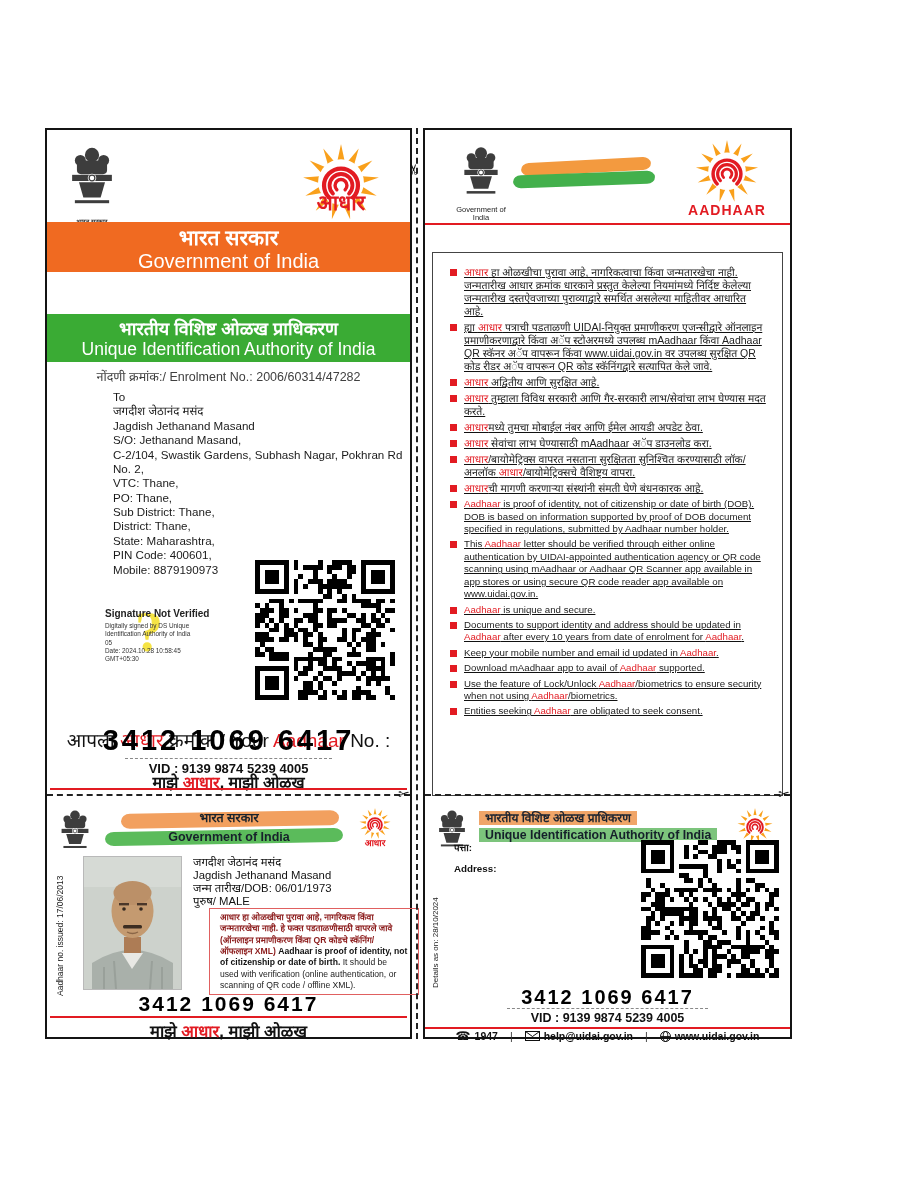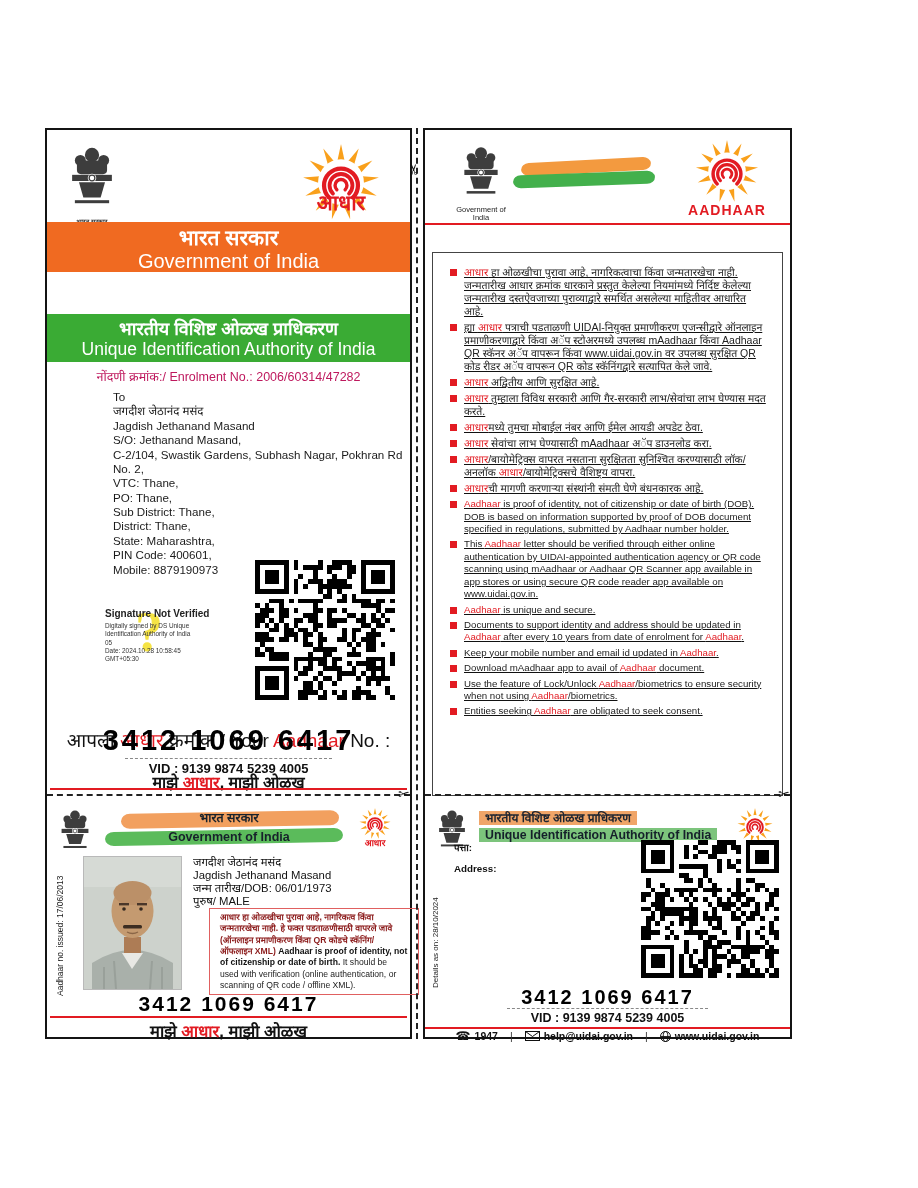"नोंदणी क्रमांक:/ Enrolment No.:" .enrolment { color: #be185d -> #404040 }
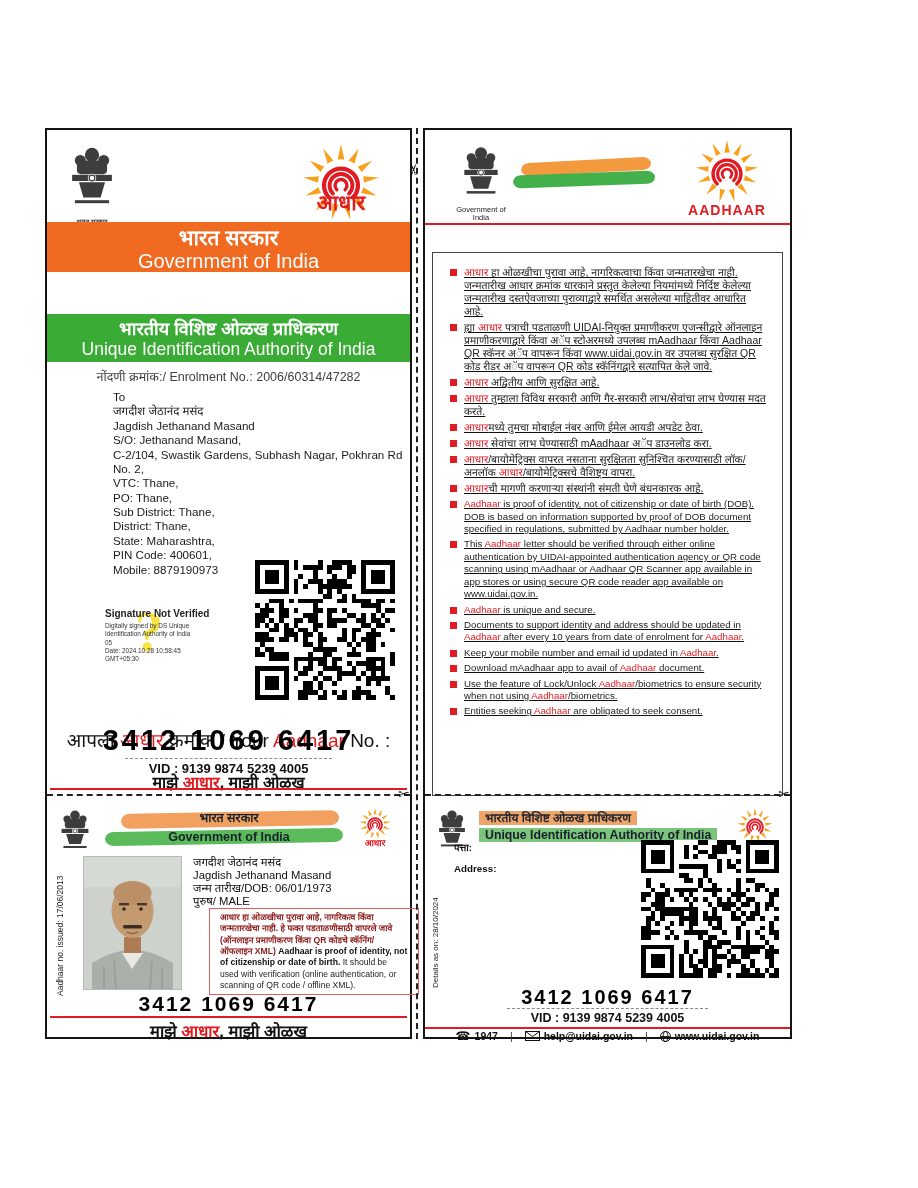"document." span { text: document -> supported }
